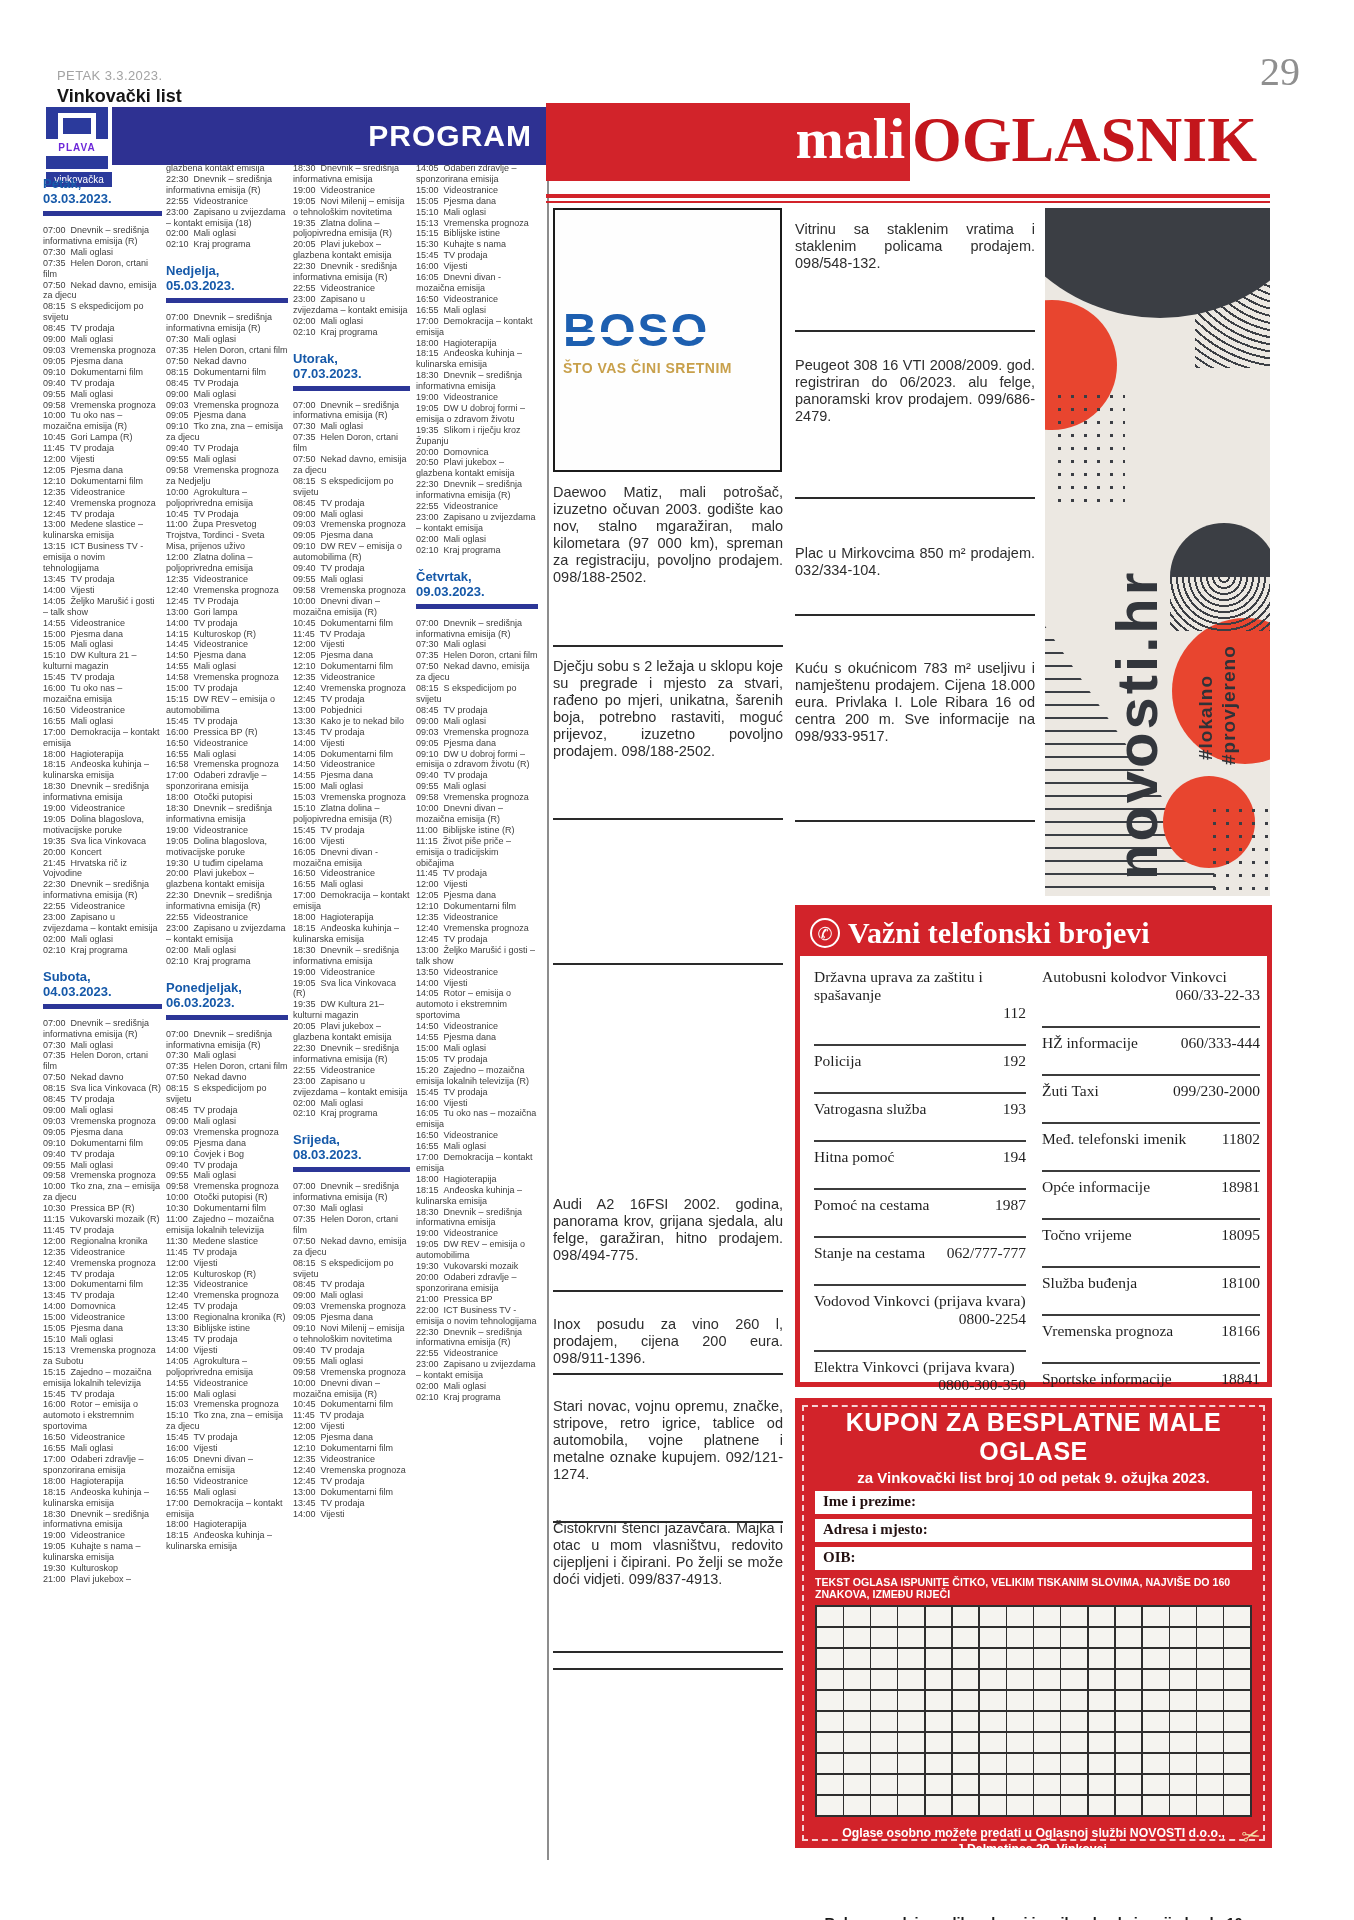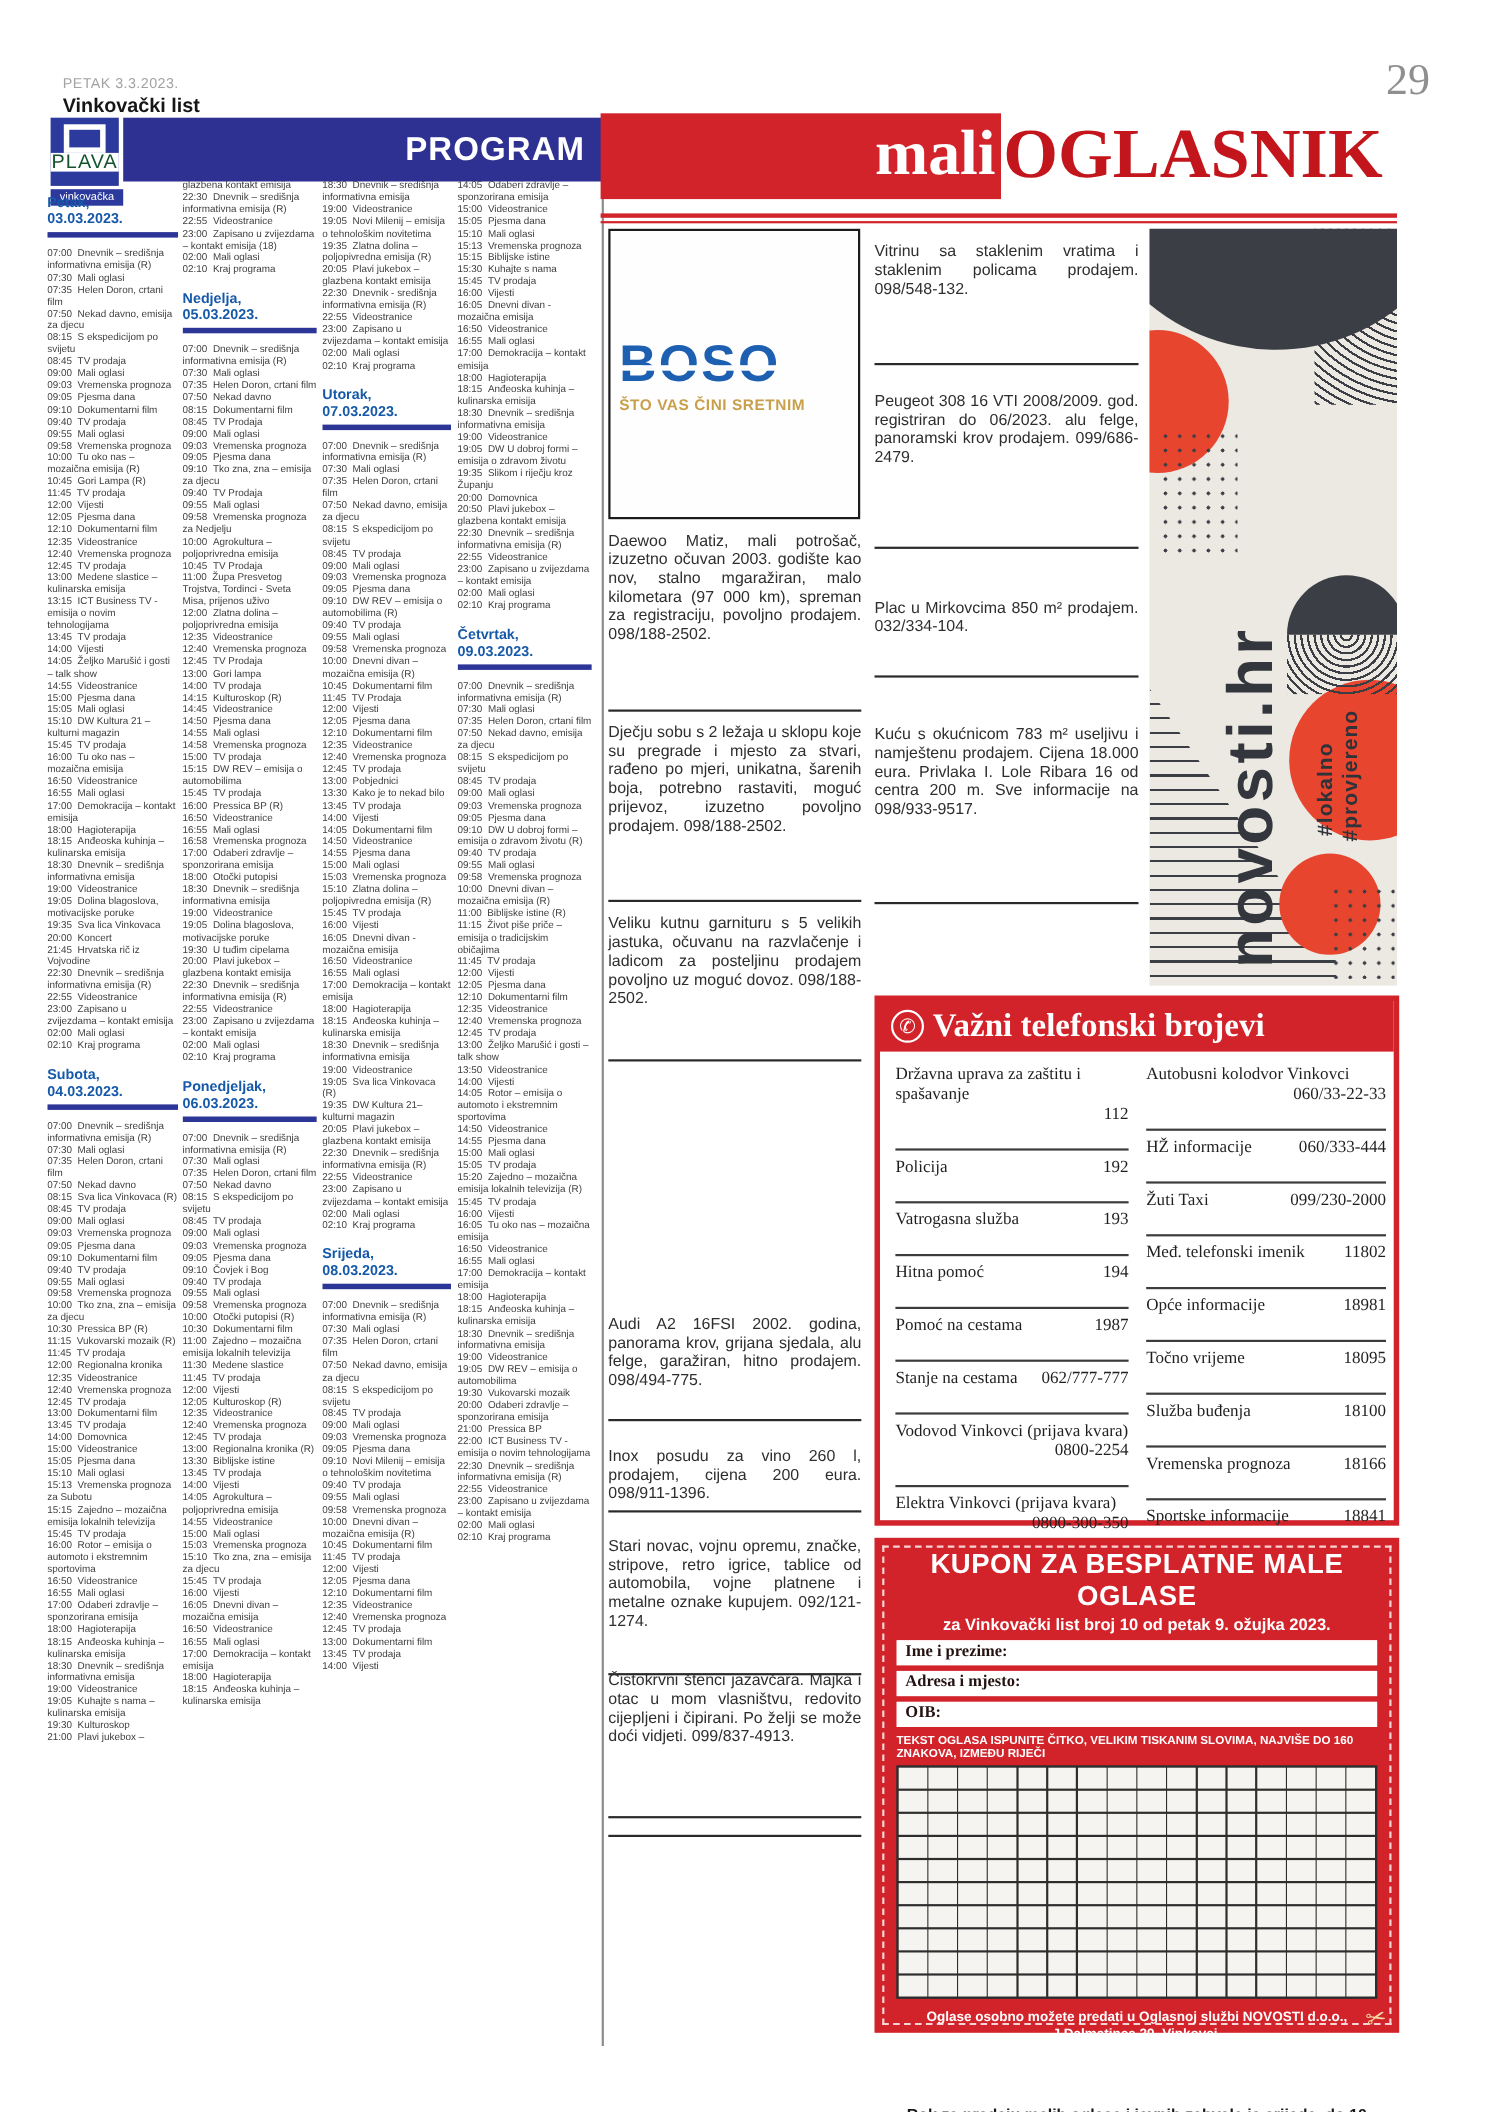"PLAVA" .plava-band { color: #14532d -> #6d28d9; font-size: 18px -> 10px; font-weight: normal -> bold }
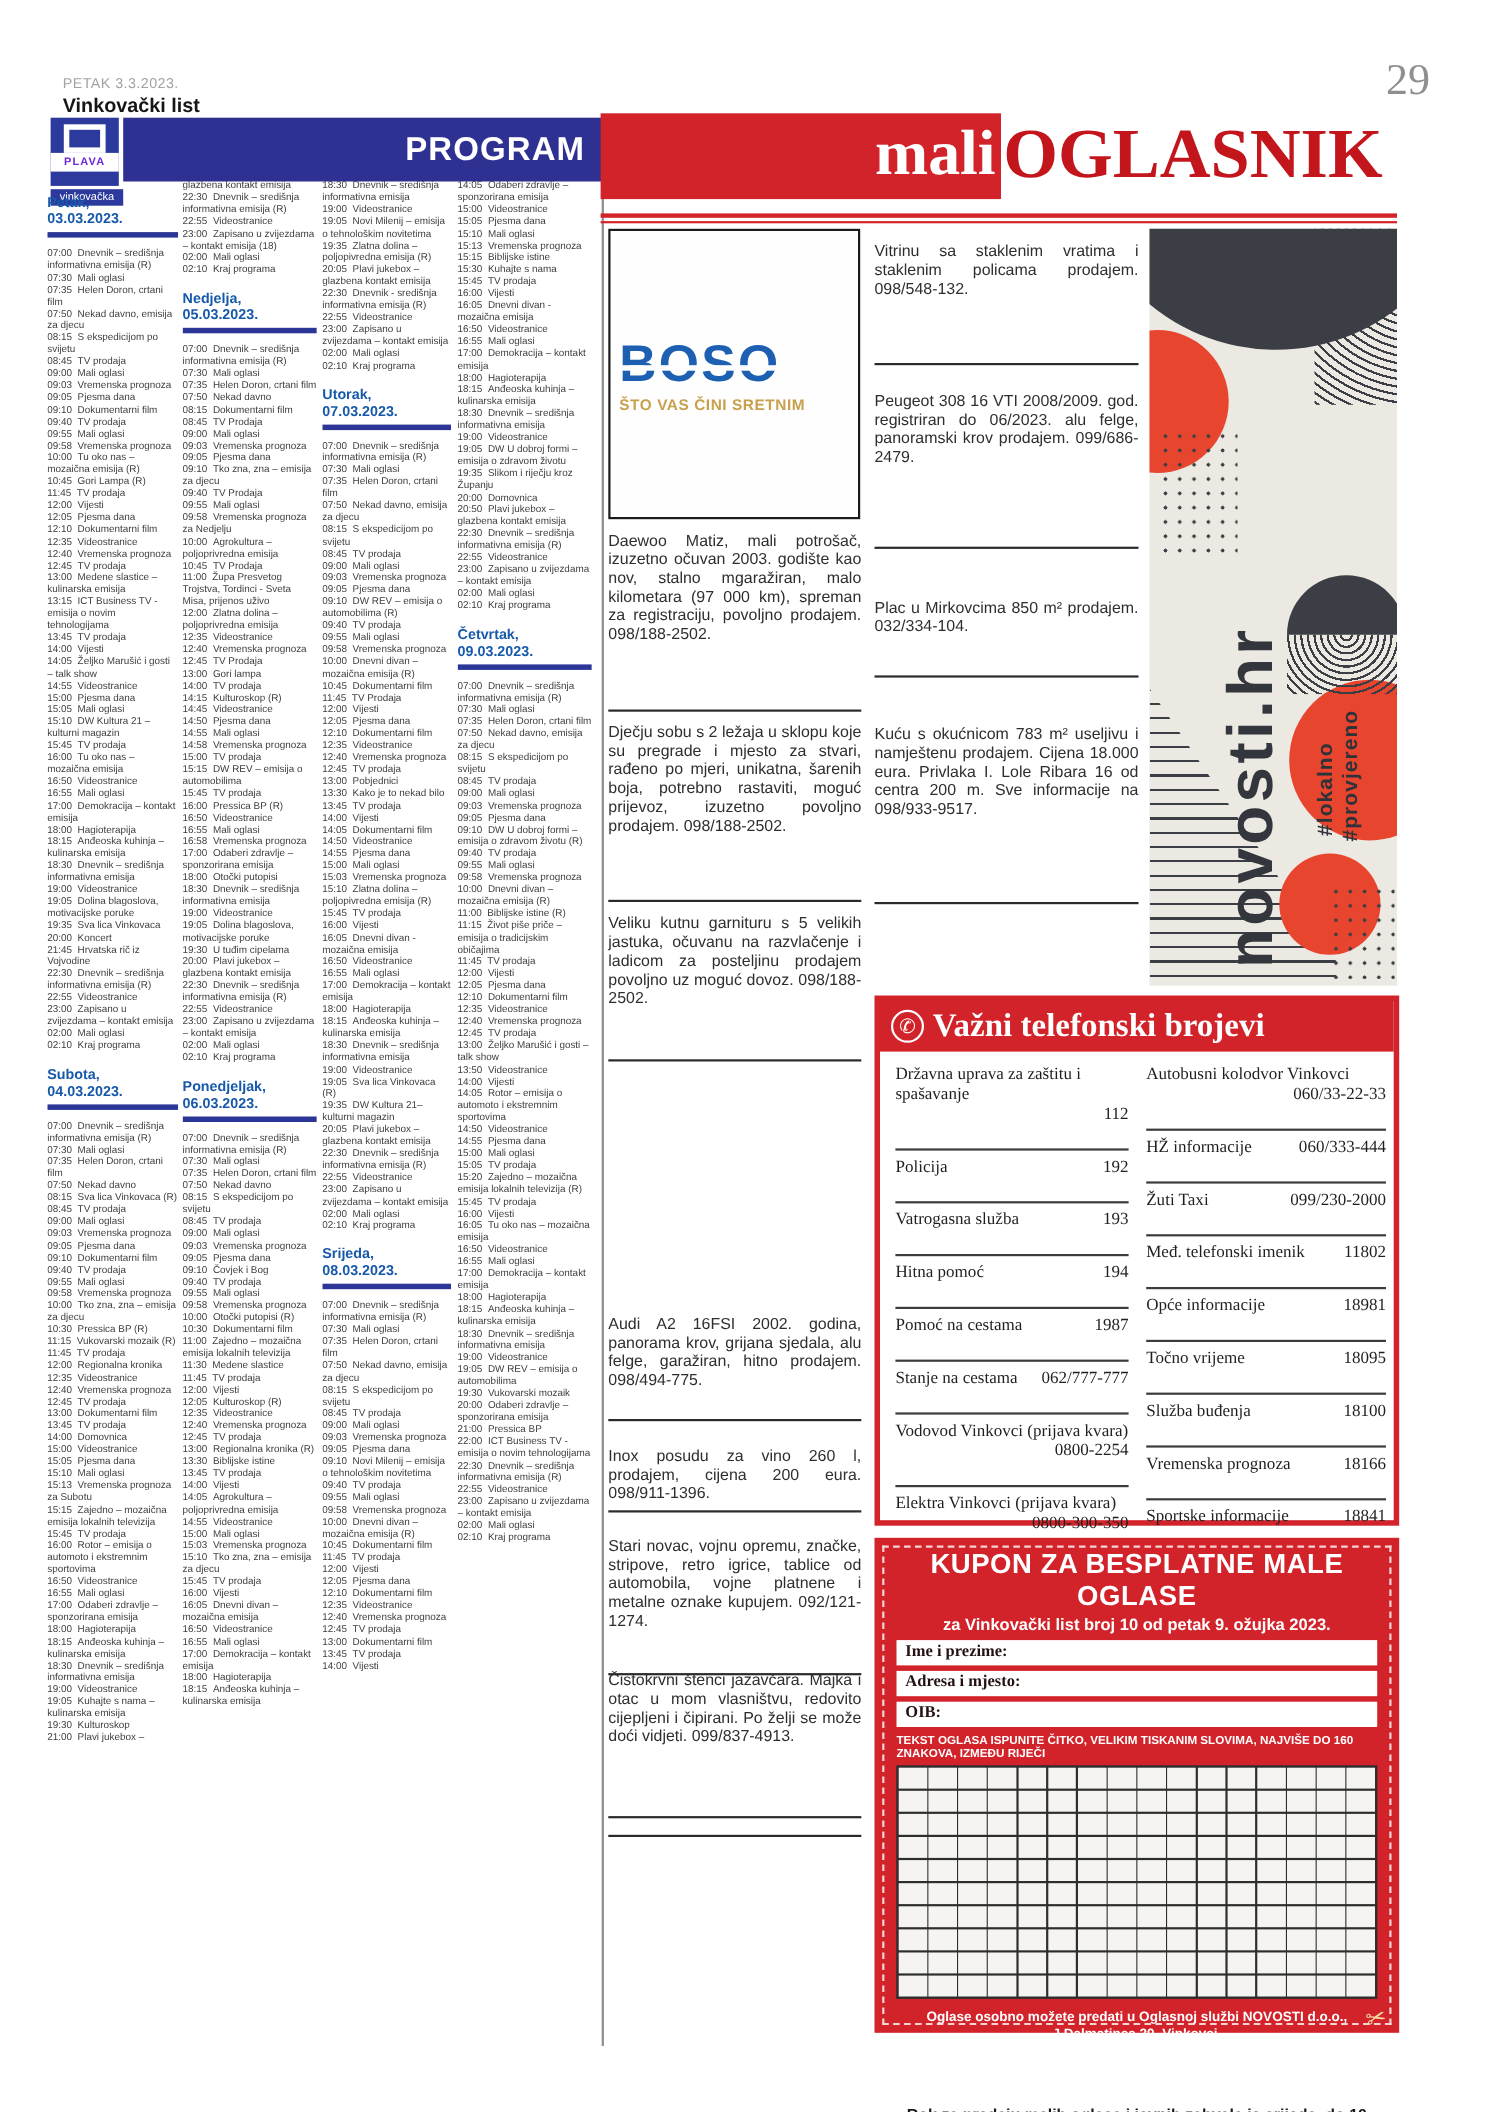"Veliku kutnu garnituru s 5" div.abs { html: <div>Veliku kutnu garnituru s 5 velikih jastuka, očuvanu na razvlačenje i ladicom za posteljinu prodajem povoljno uz moguć dovoz. 098/188-2502.</div> -> none }
